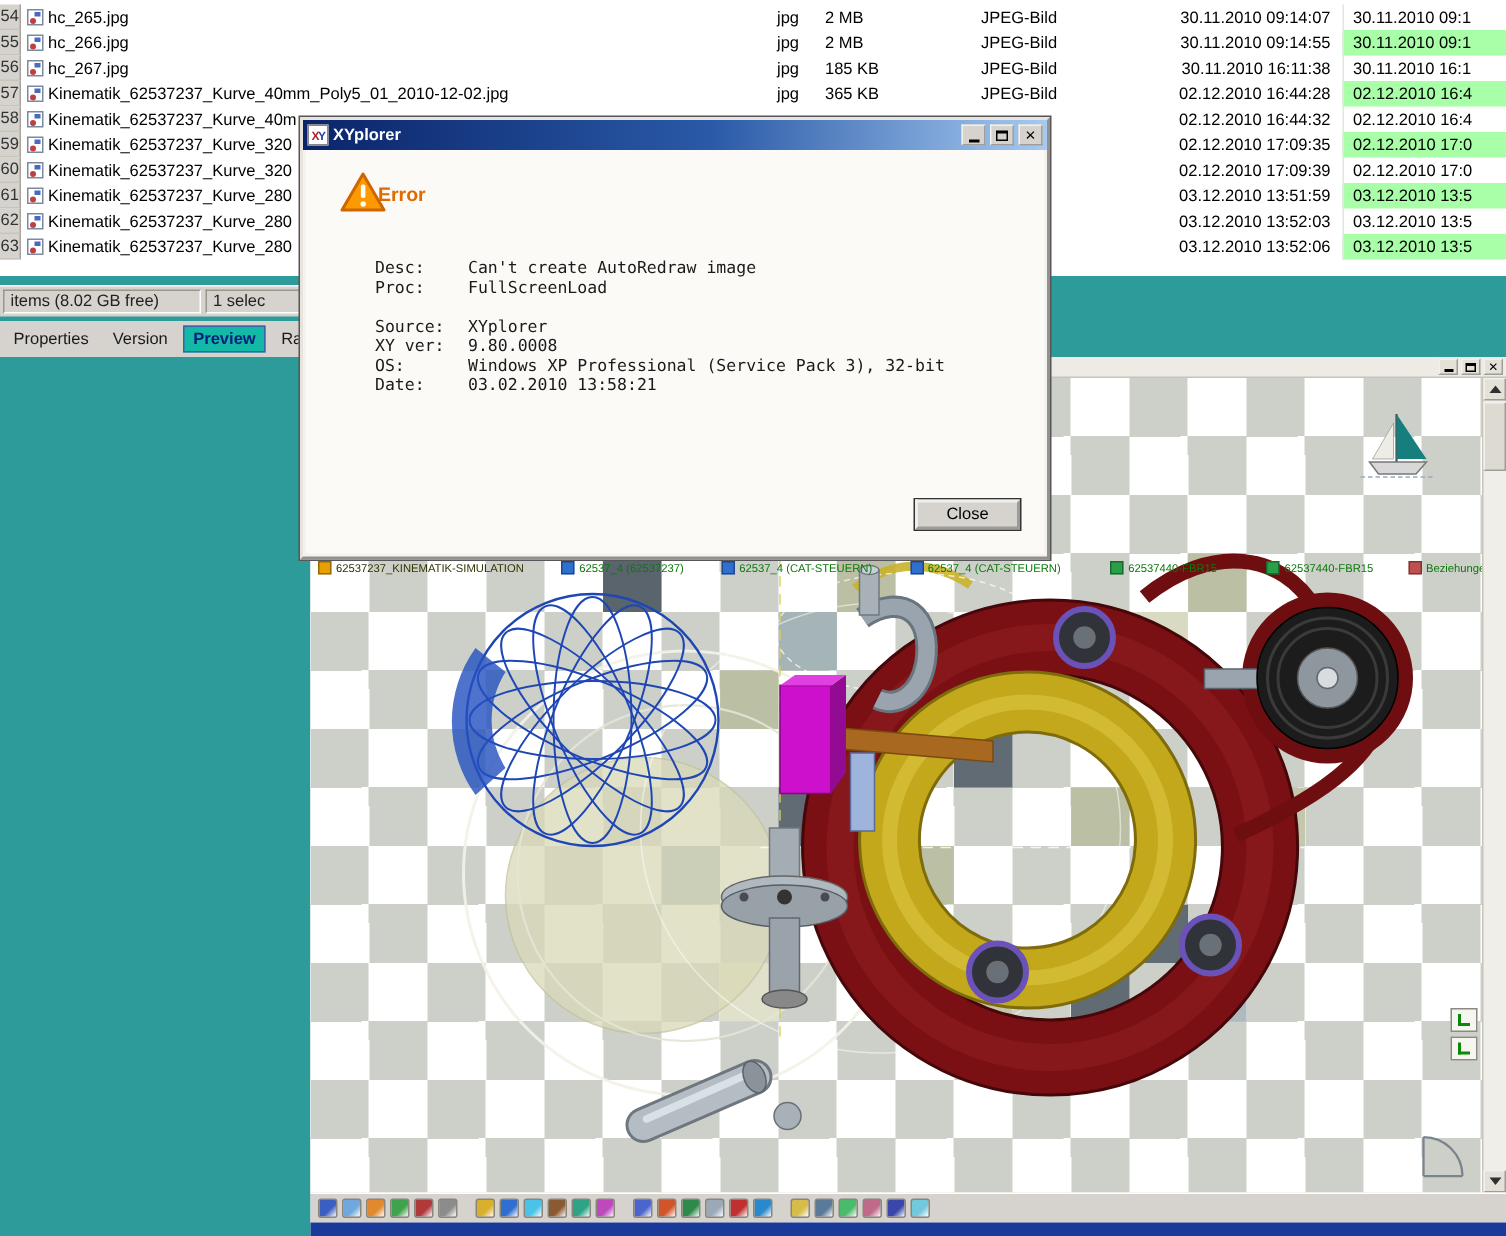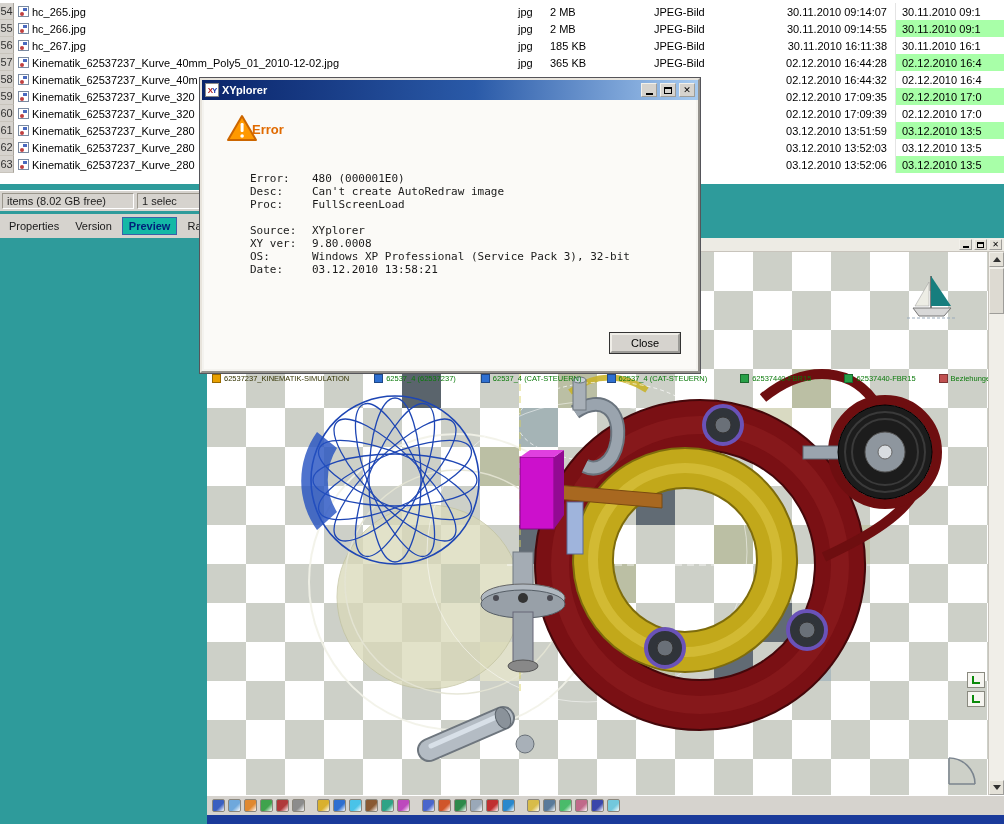"Error: 480 (000001E0)" div.dline { html: <div><span>Error:</span><span>480 (000001E0)</span></div> -> none }
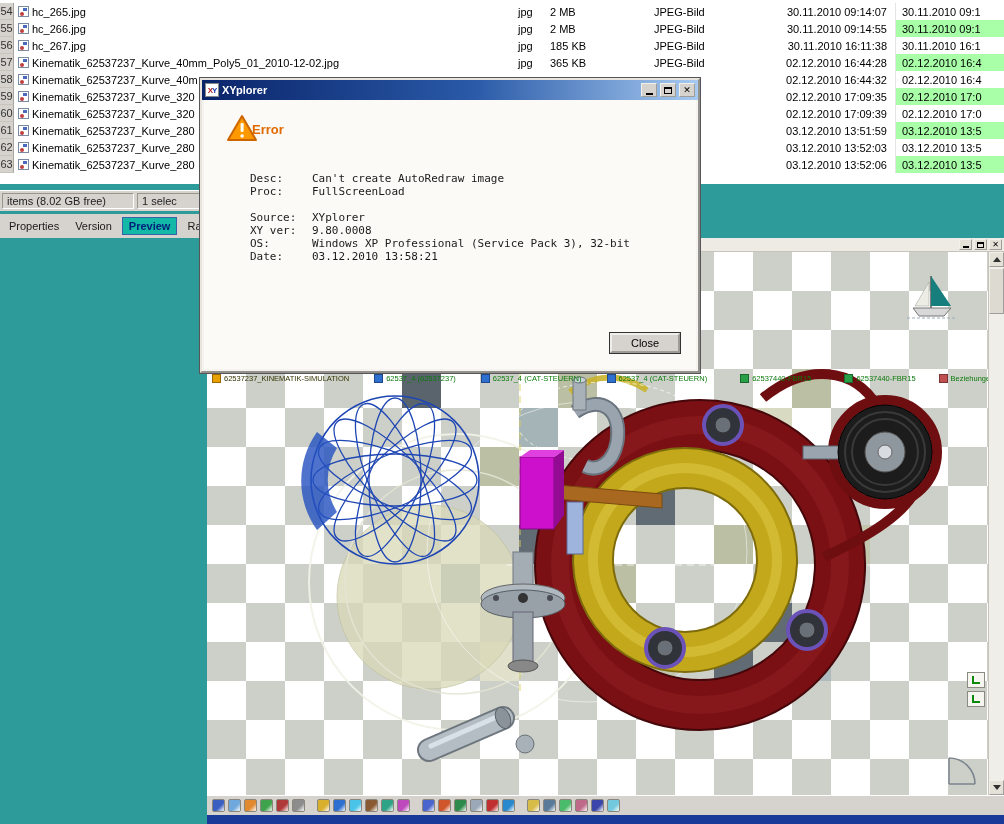"03.12.2010 13:58:21" span.dvalue { text: 03.12.2010 -> 03.02.2010 }
